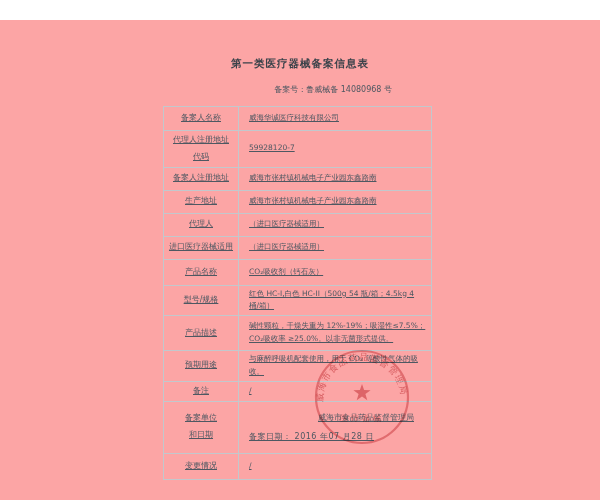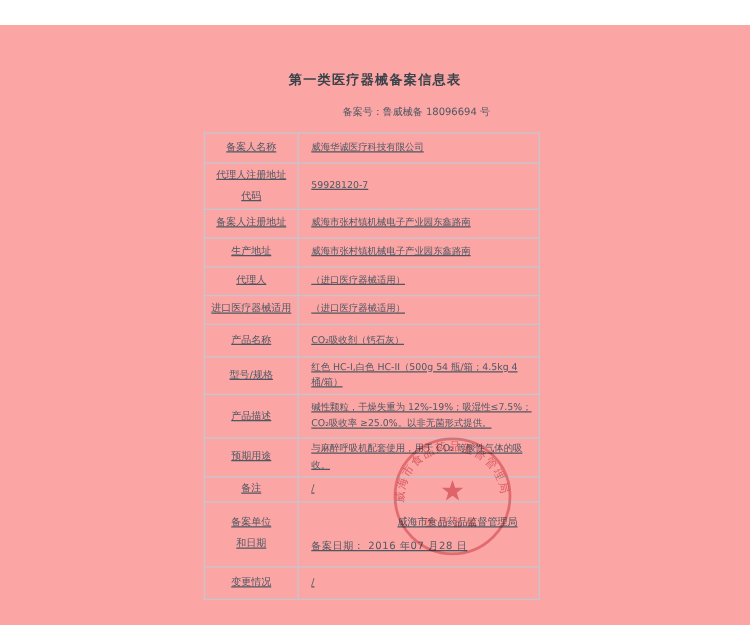"备案号：鲁威械备 18096694 号" div.filing-no { text: 18096694 -> 14080968 }
